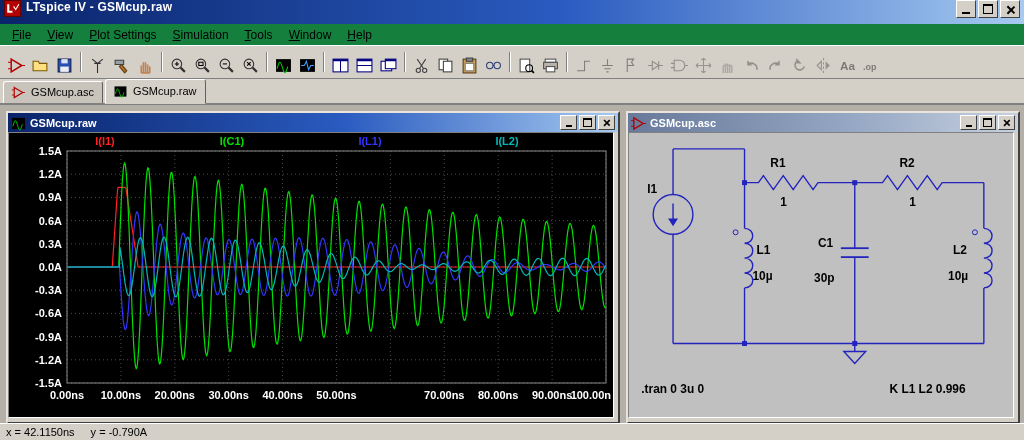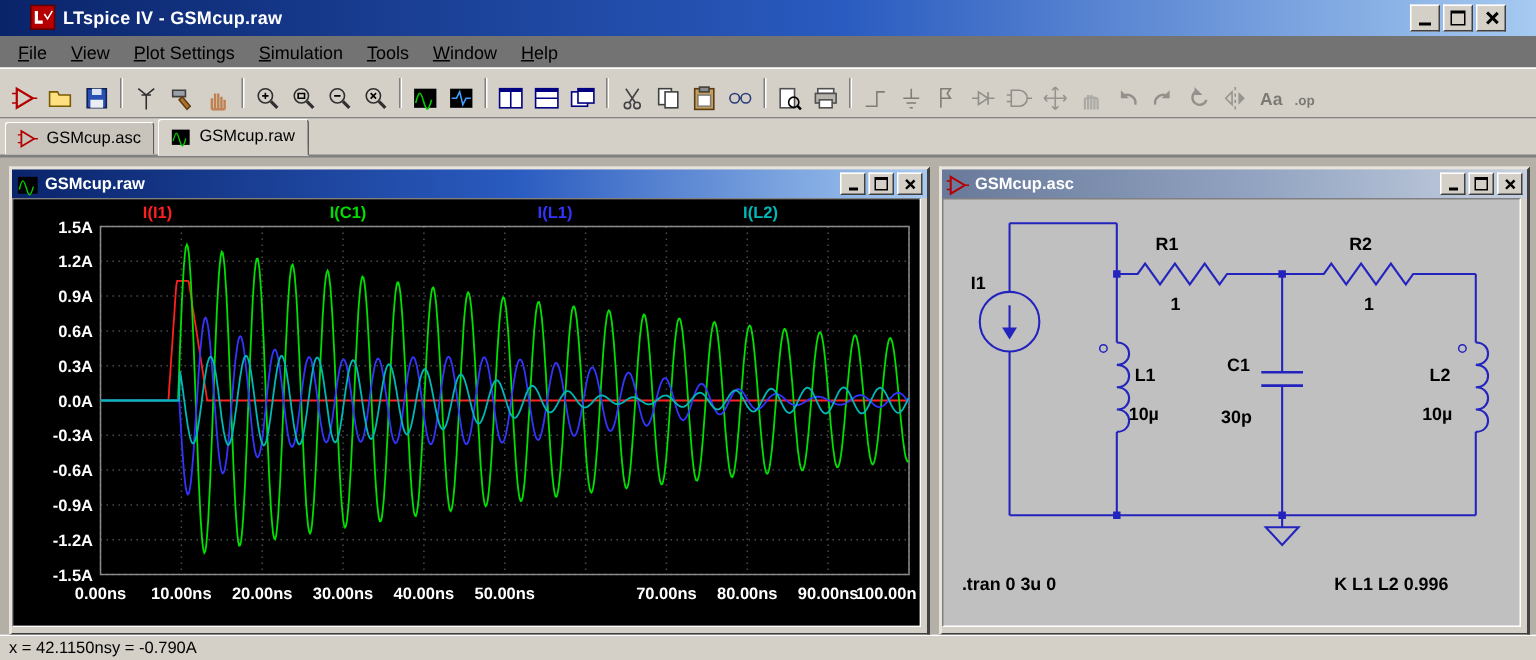"LTspice IV - GSMcup.raw" .titlebar { align-items: center -> flex-start; padding: 0 20px -> 0 4px }
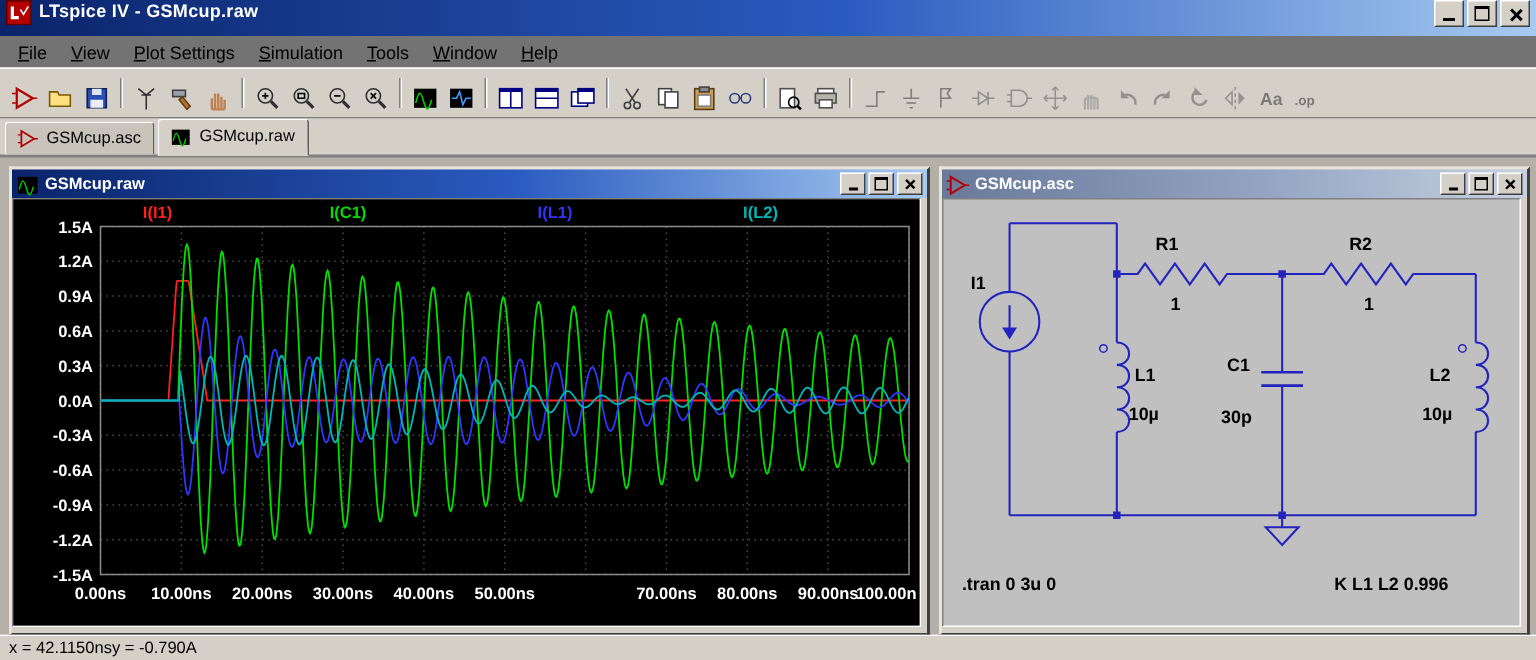"File" .menubar { background: #737373 -> #15803d }
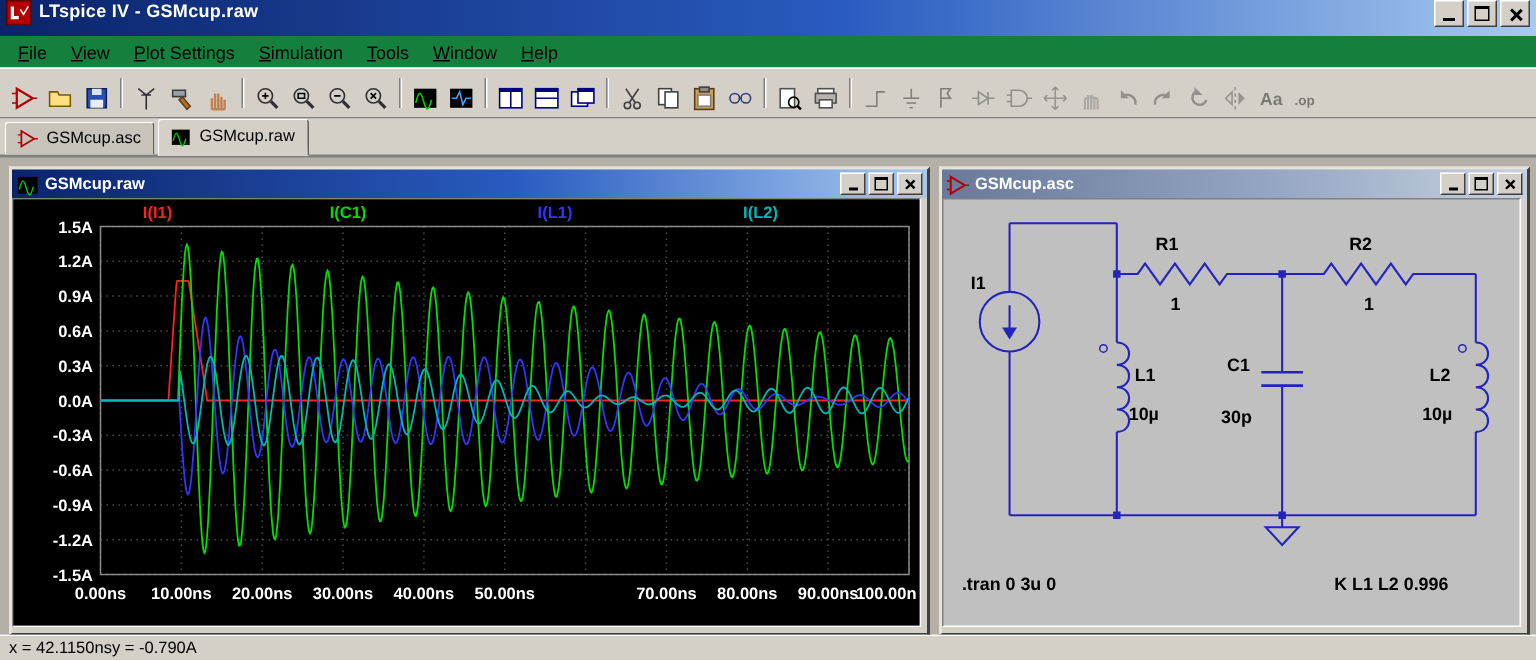"x = 42.1150ns" .statusbar { gap: 0 -> 16px }
